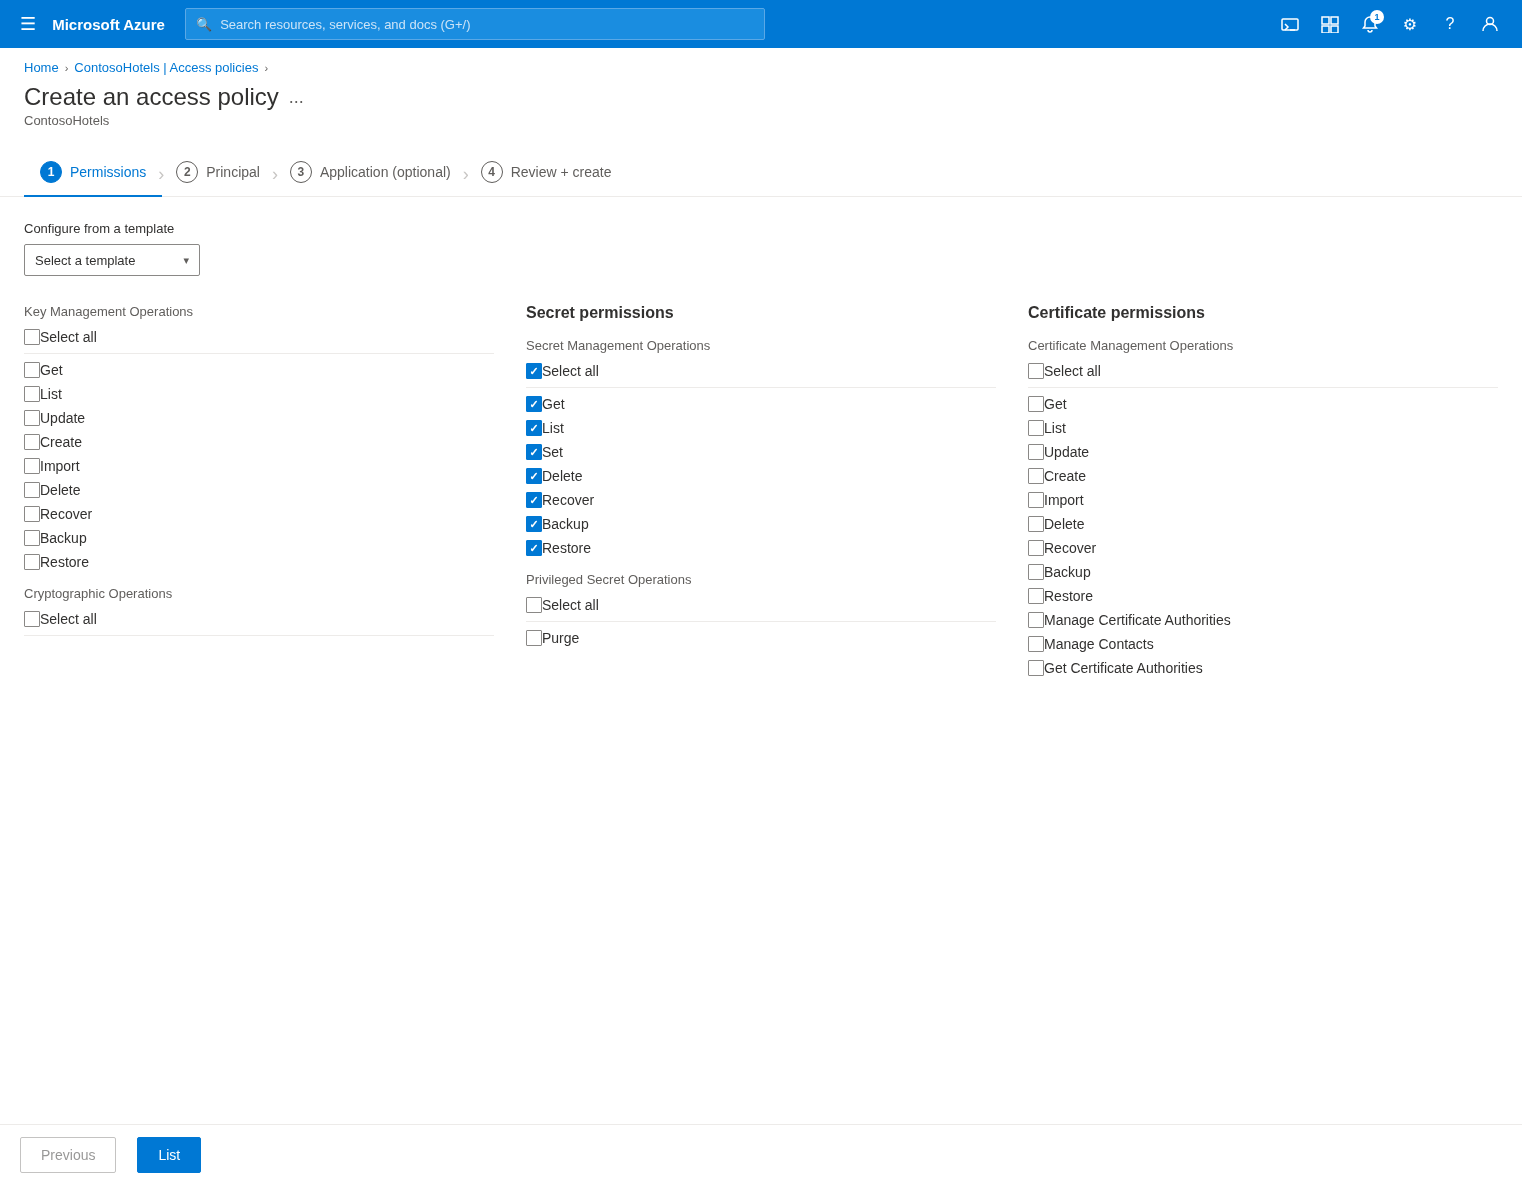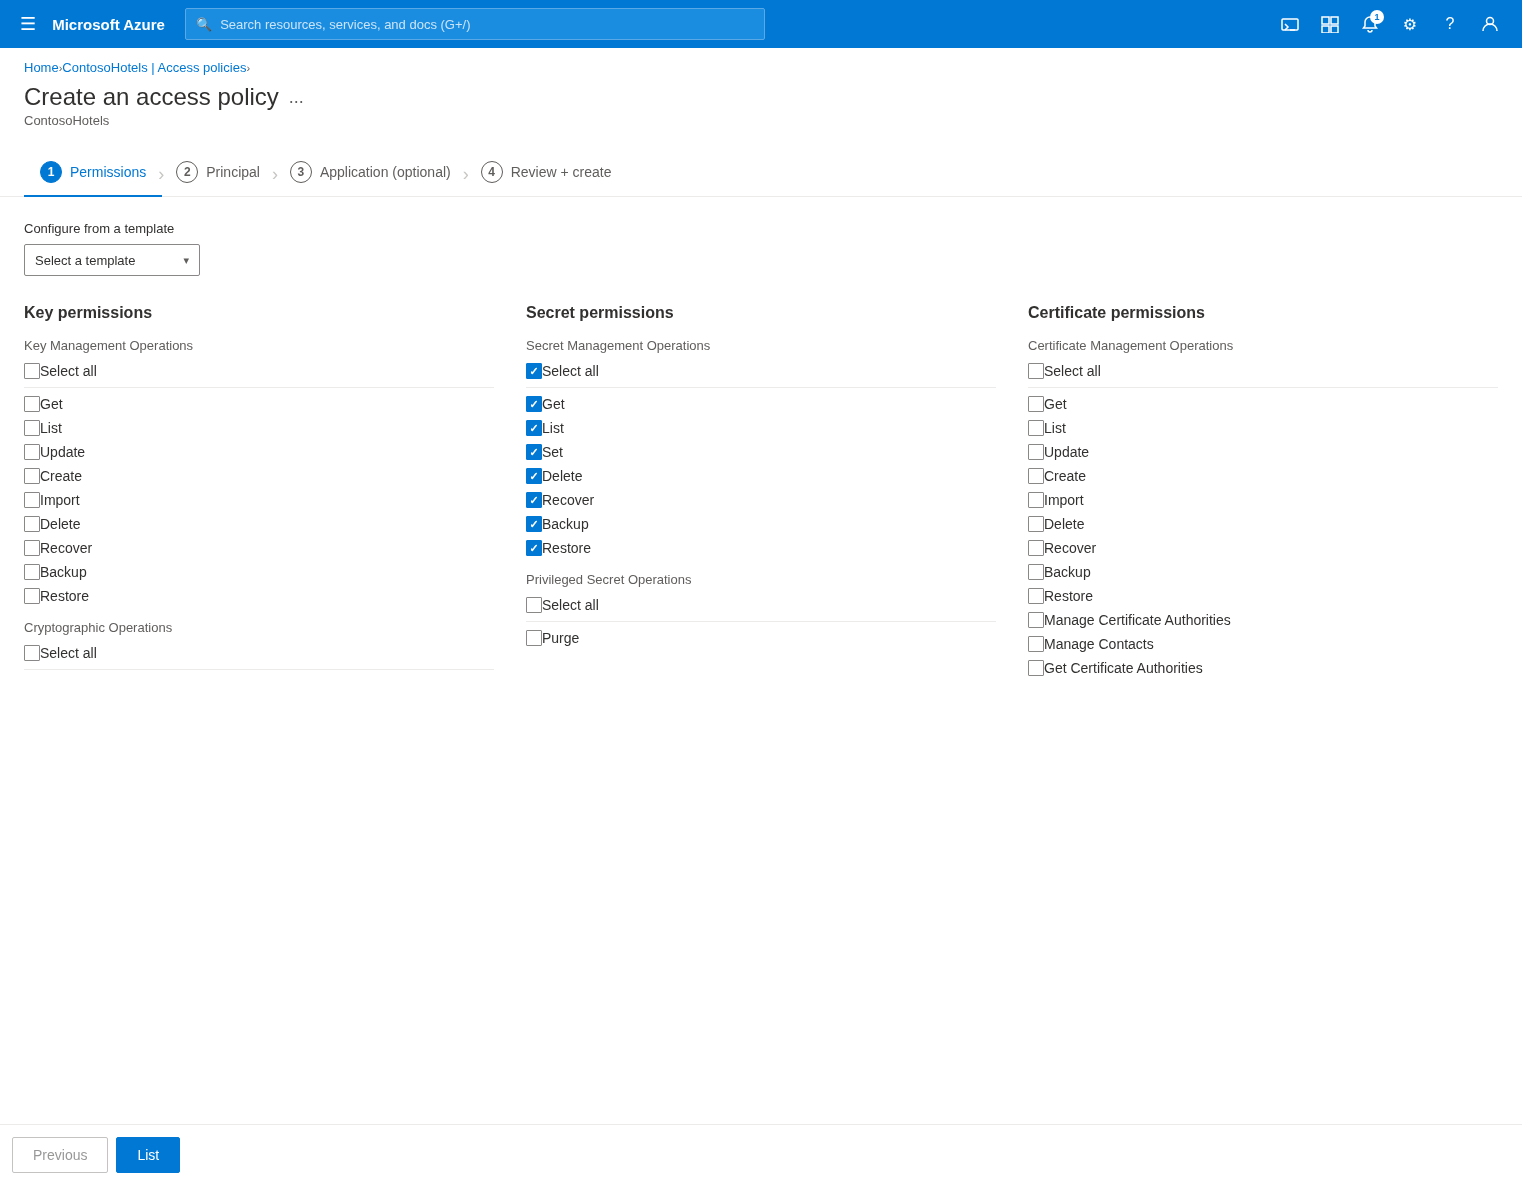"Home" .breadcrumb { gap: none -> 6px }
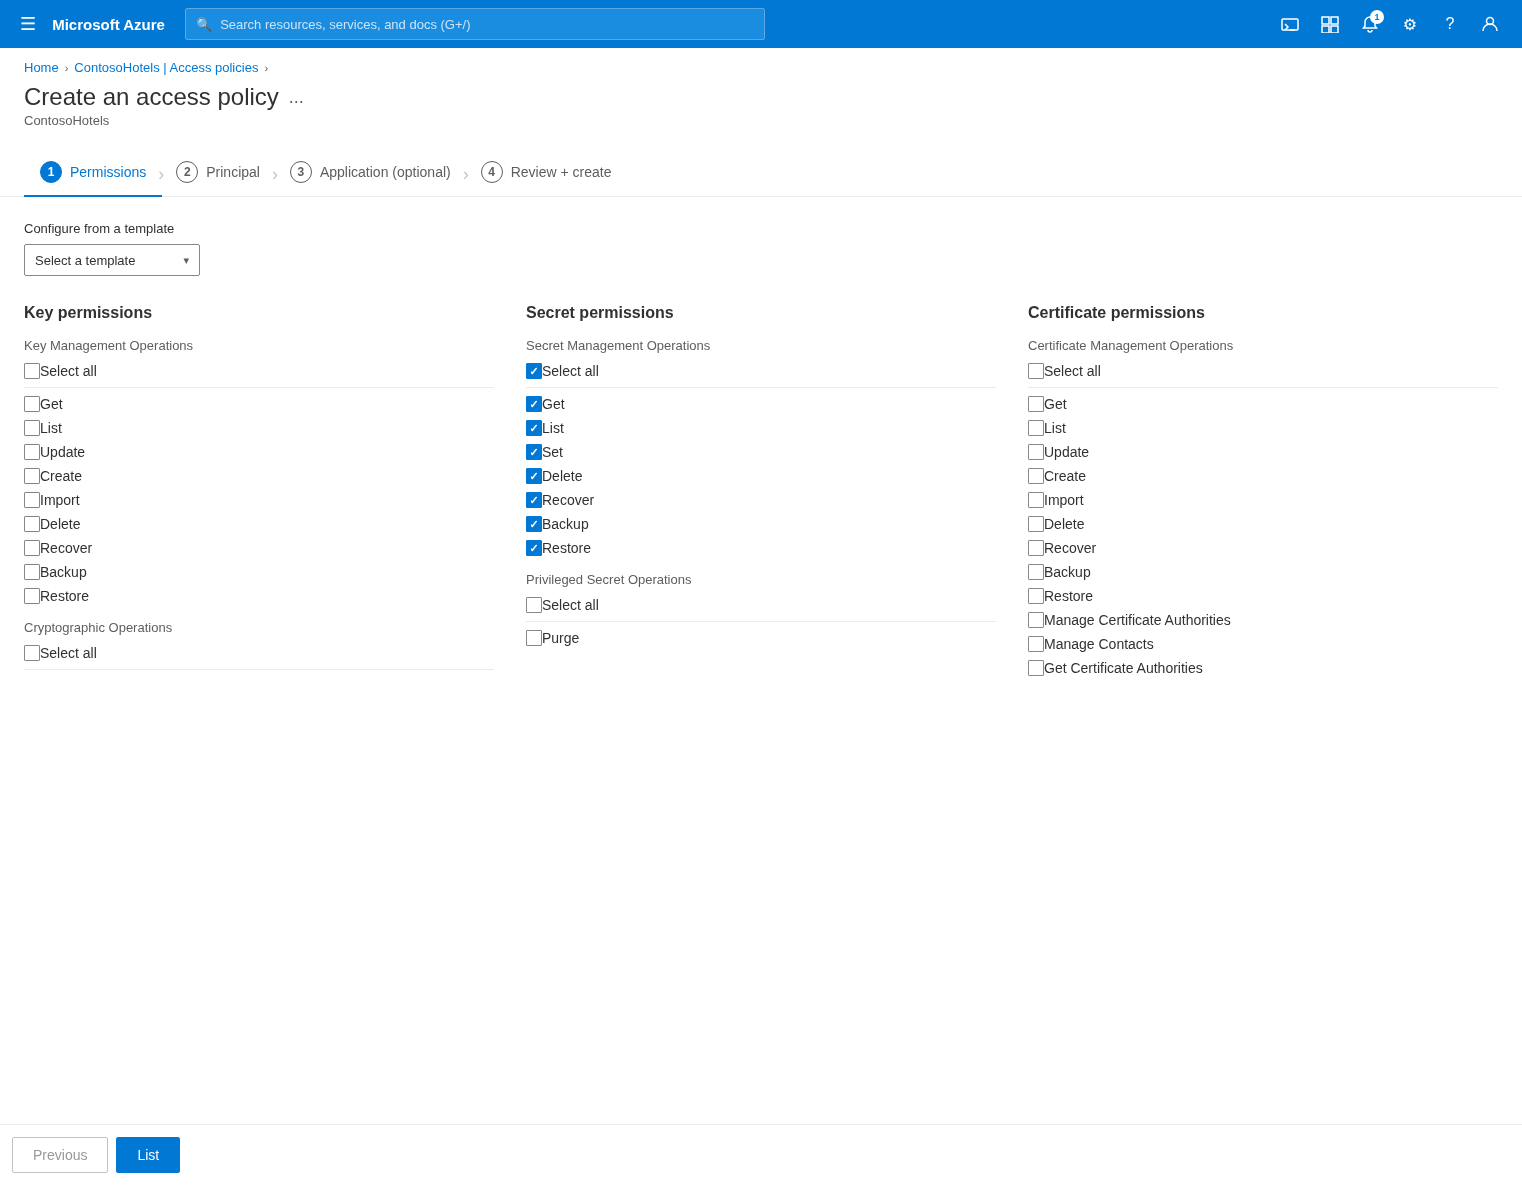"Key permissions" div.perm-section-title { html: <div>Key permissions</div> -> none }
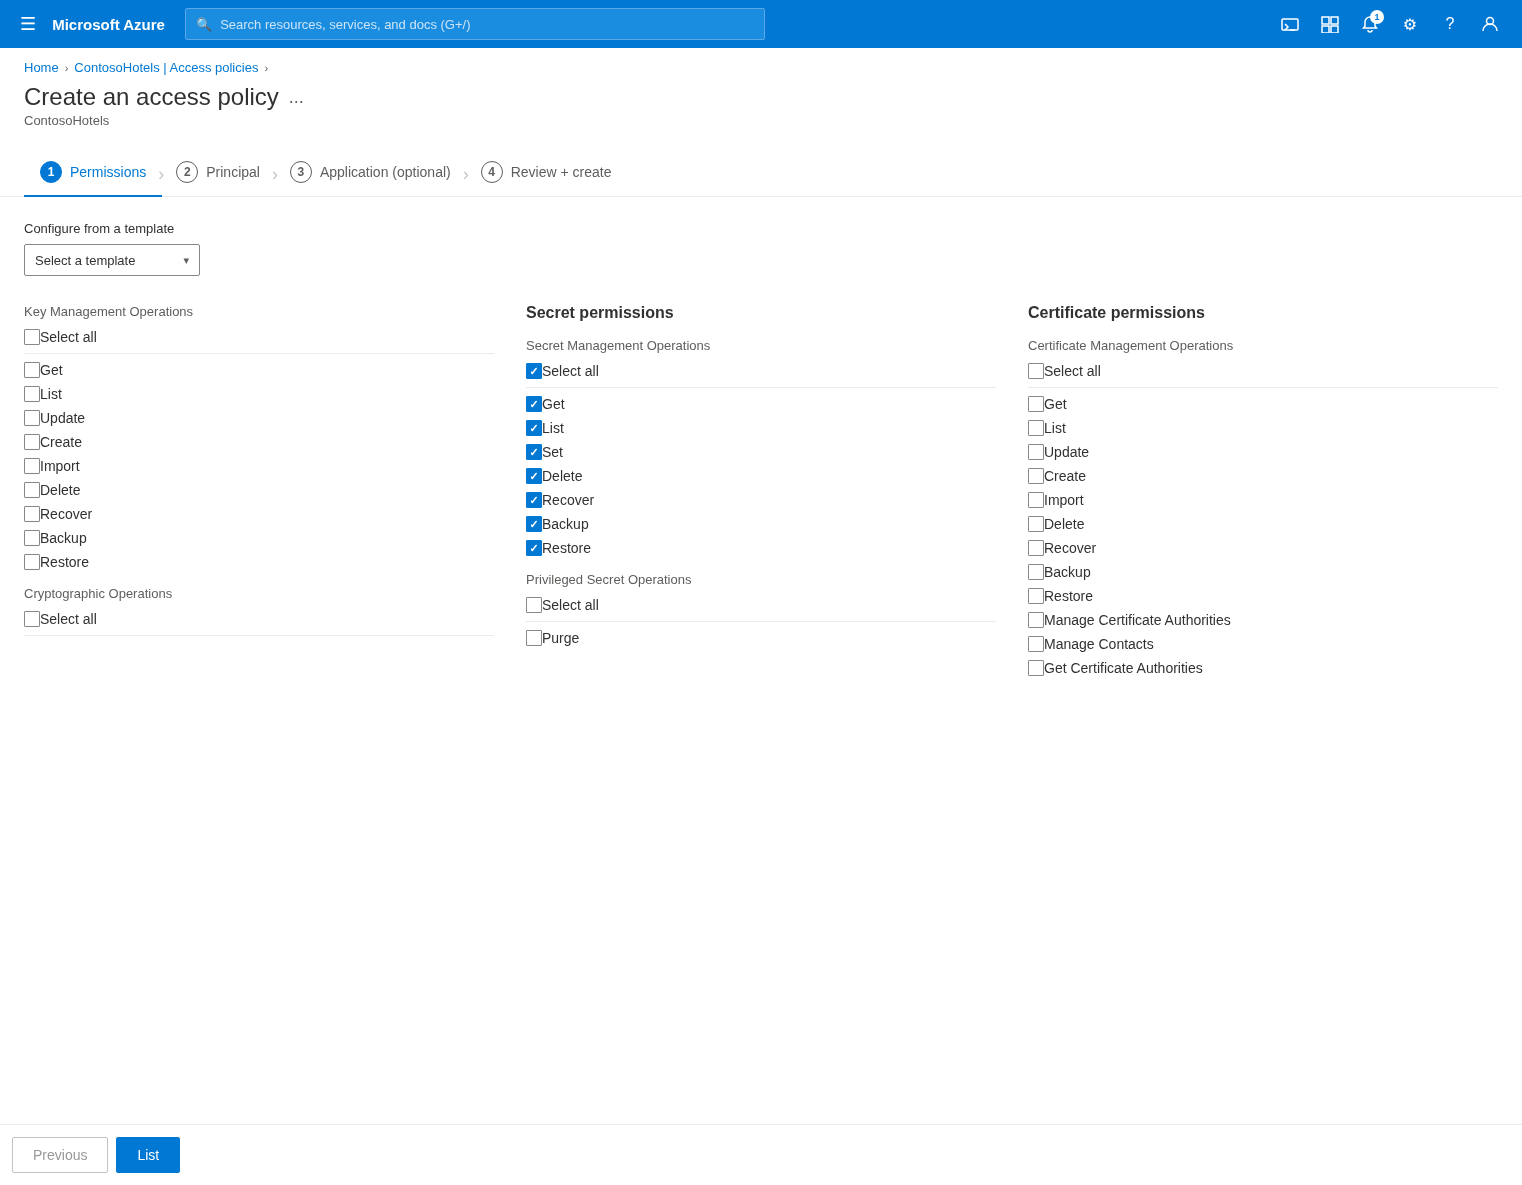"Previous" .bottom-nav { gap: 8px -> 21px; padding: 12px 12px -> 12px 20px }
